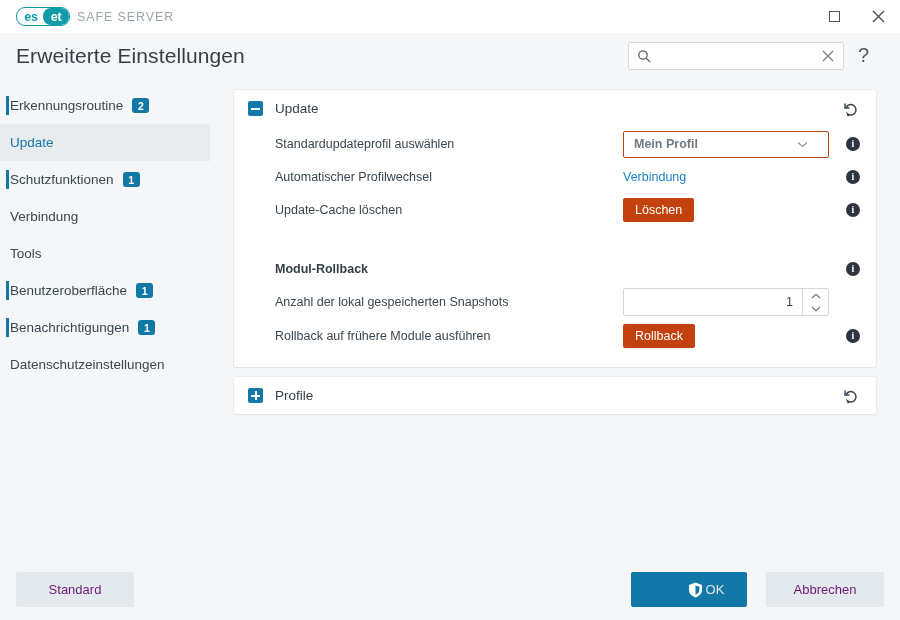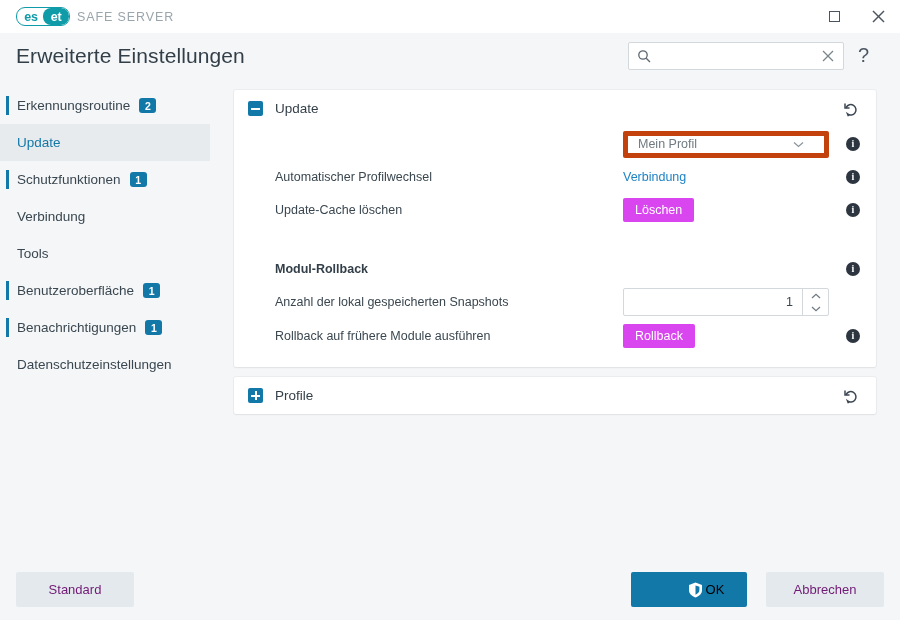"Erkennungsroutine" .nav-item { padding-left: 17px -> 10px }
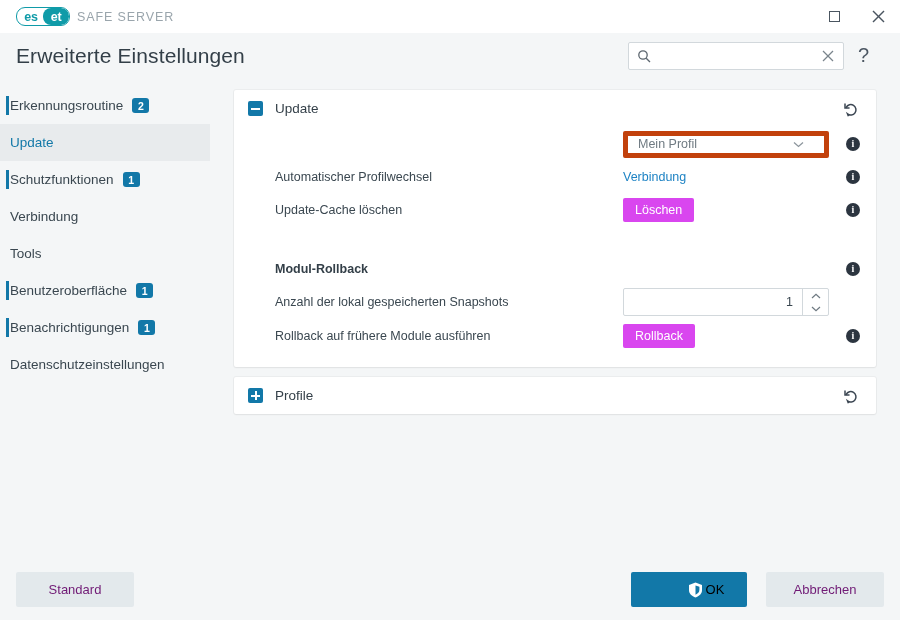"Standardupdateprofil auswählen" span.row-label { html: none -> <span>Standardupdateprofil auswählen</span> }
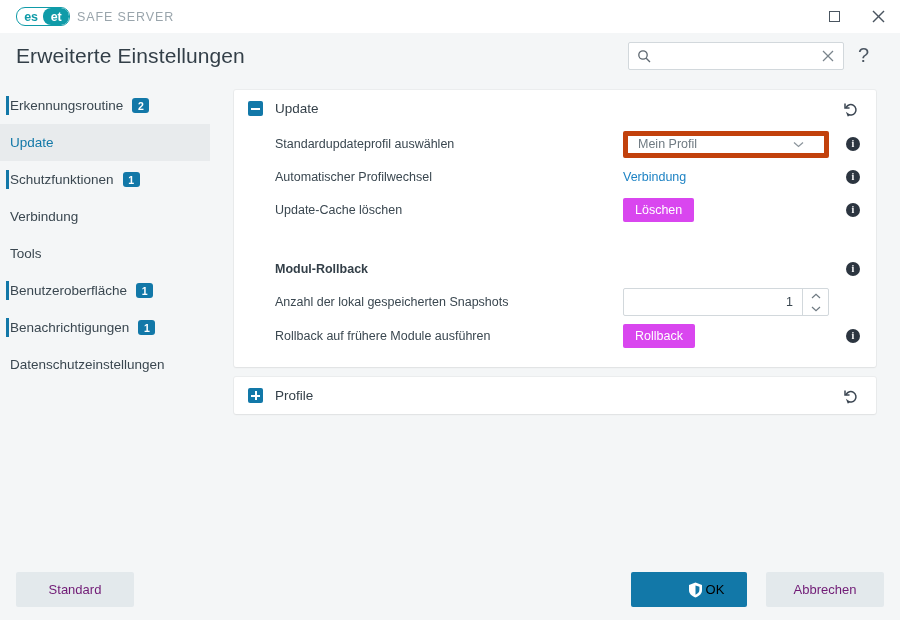"Mein Profil" .select { border: 5px solid #c2410c -> 1px solid #c2410c; font-weight: none -> bold }
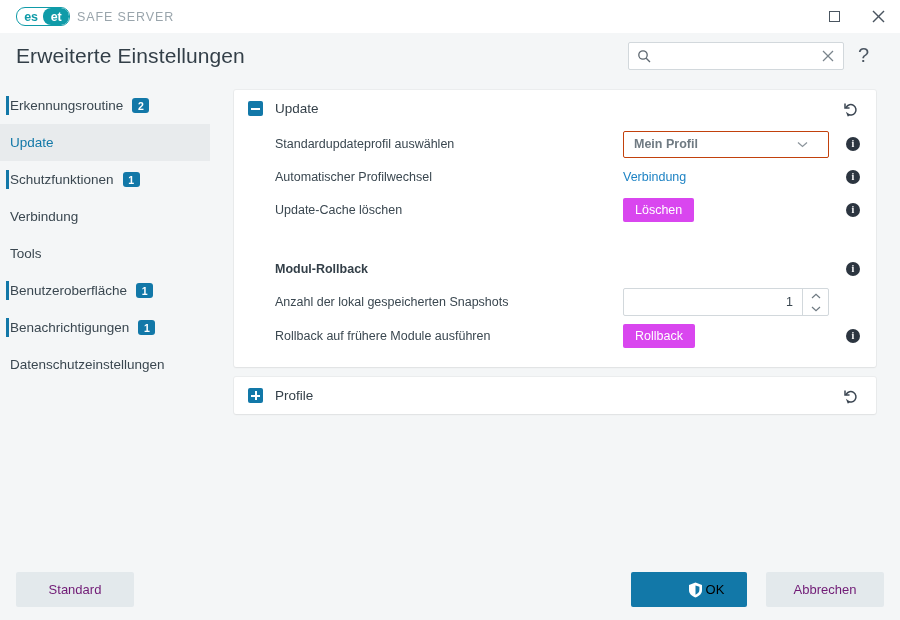"Löschen" .btn-primary { background: #d946ef -> #c2410c }
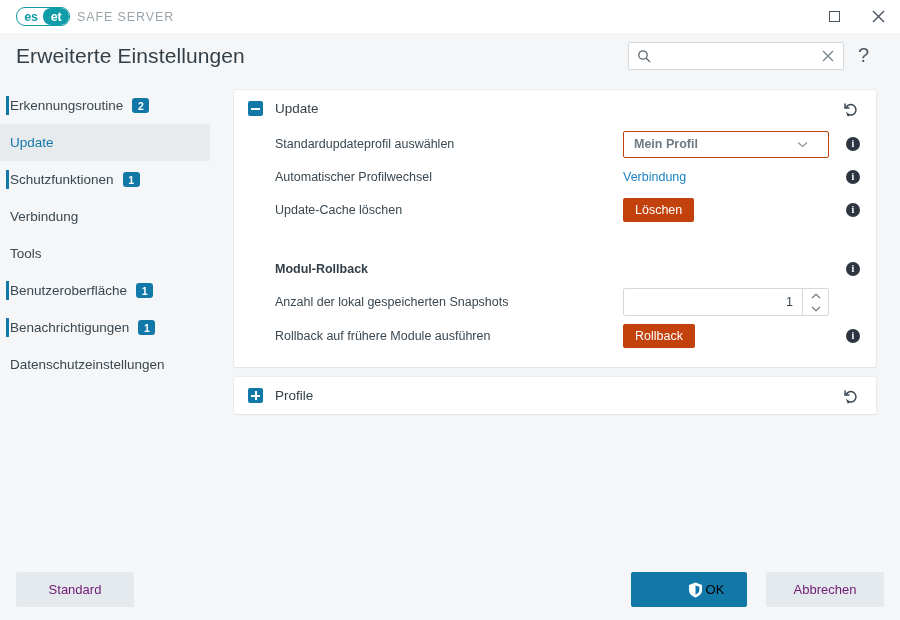"OK" #btn-ok { color: #000000 -> #e5e5e5 }
